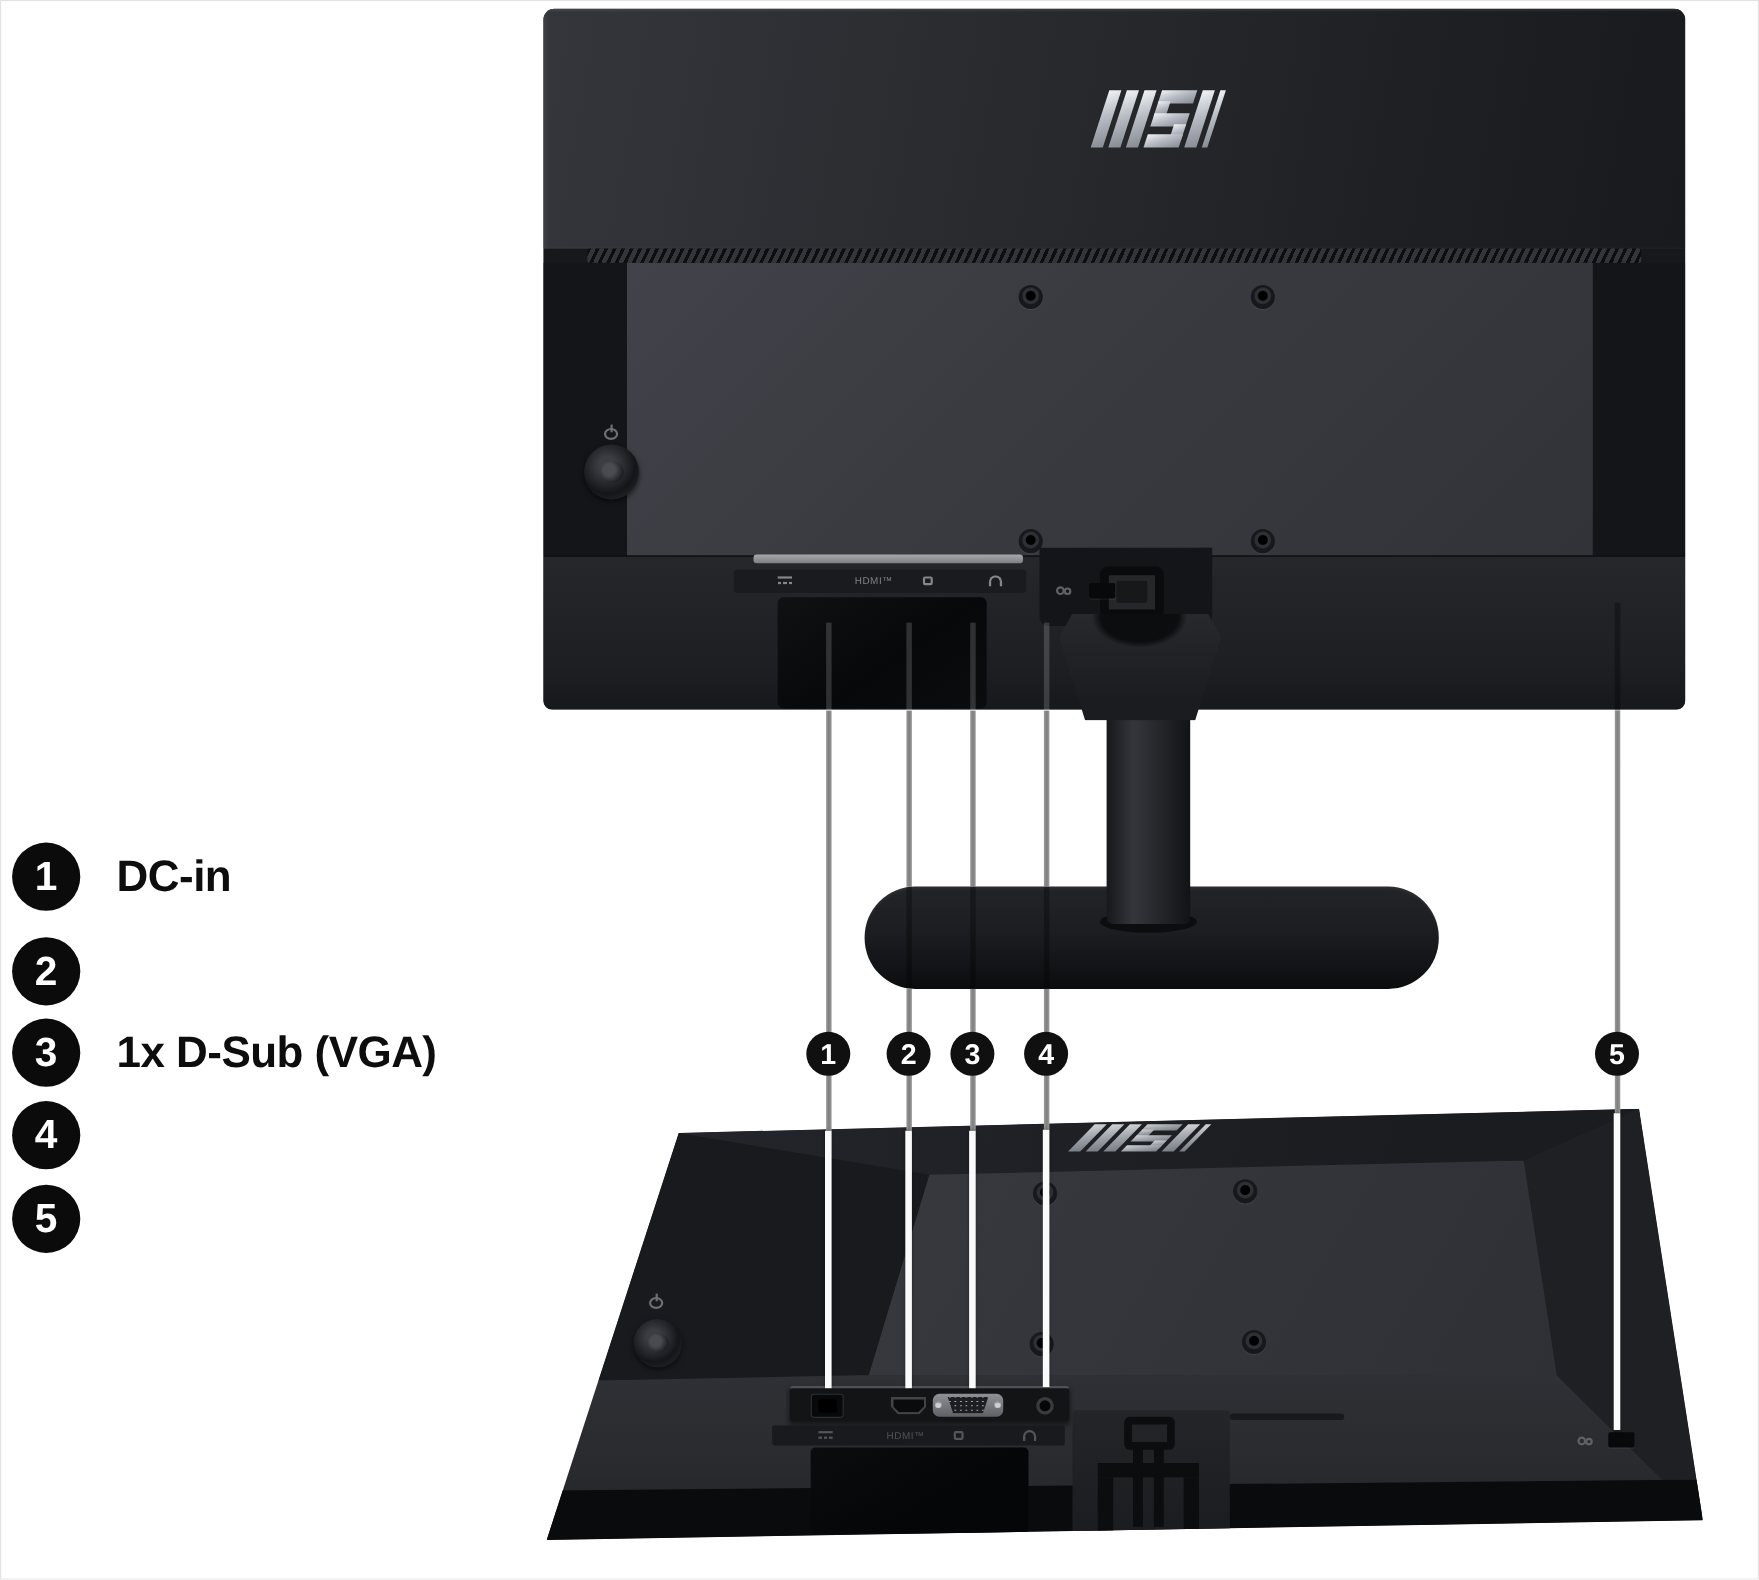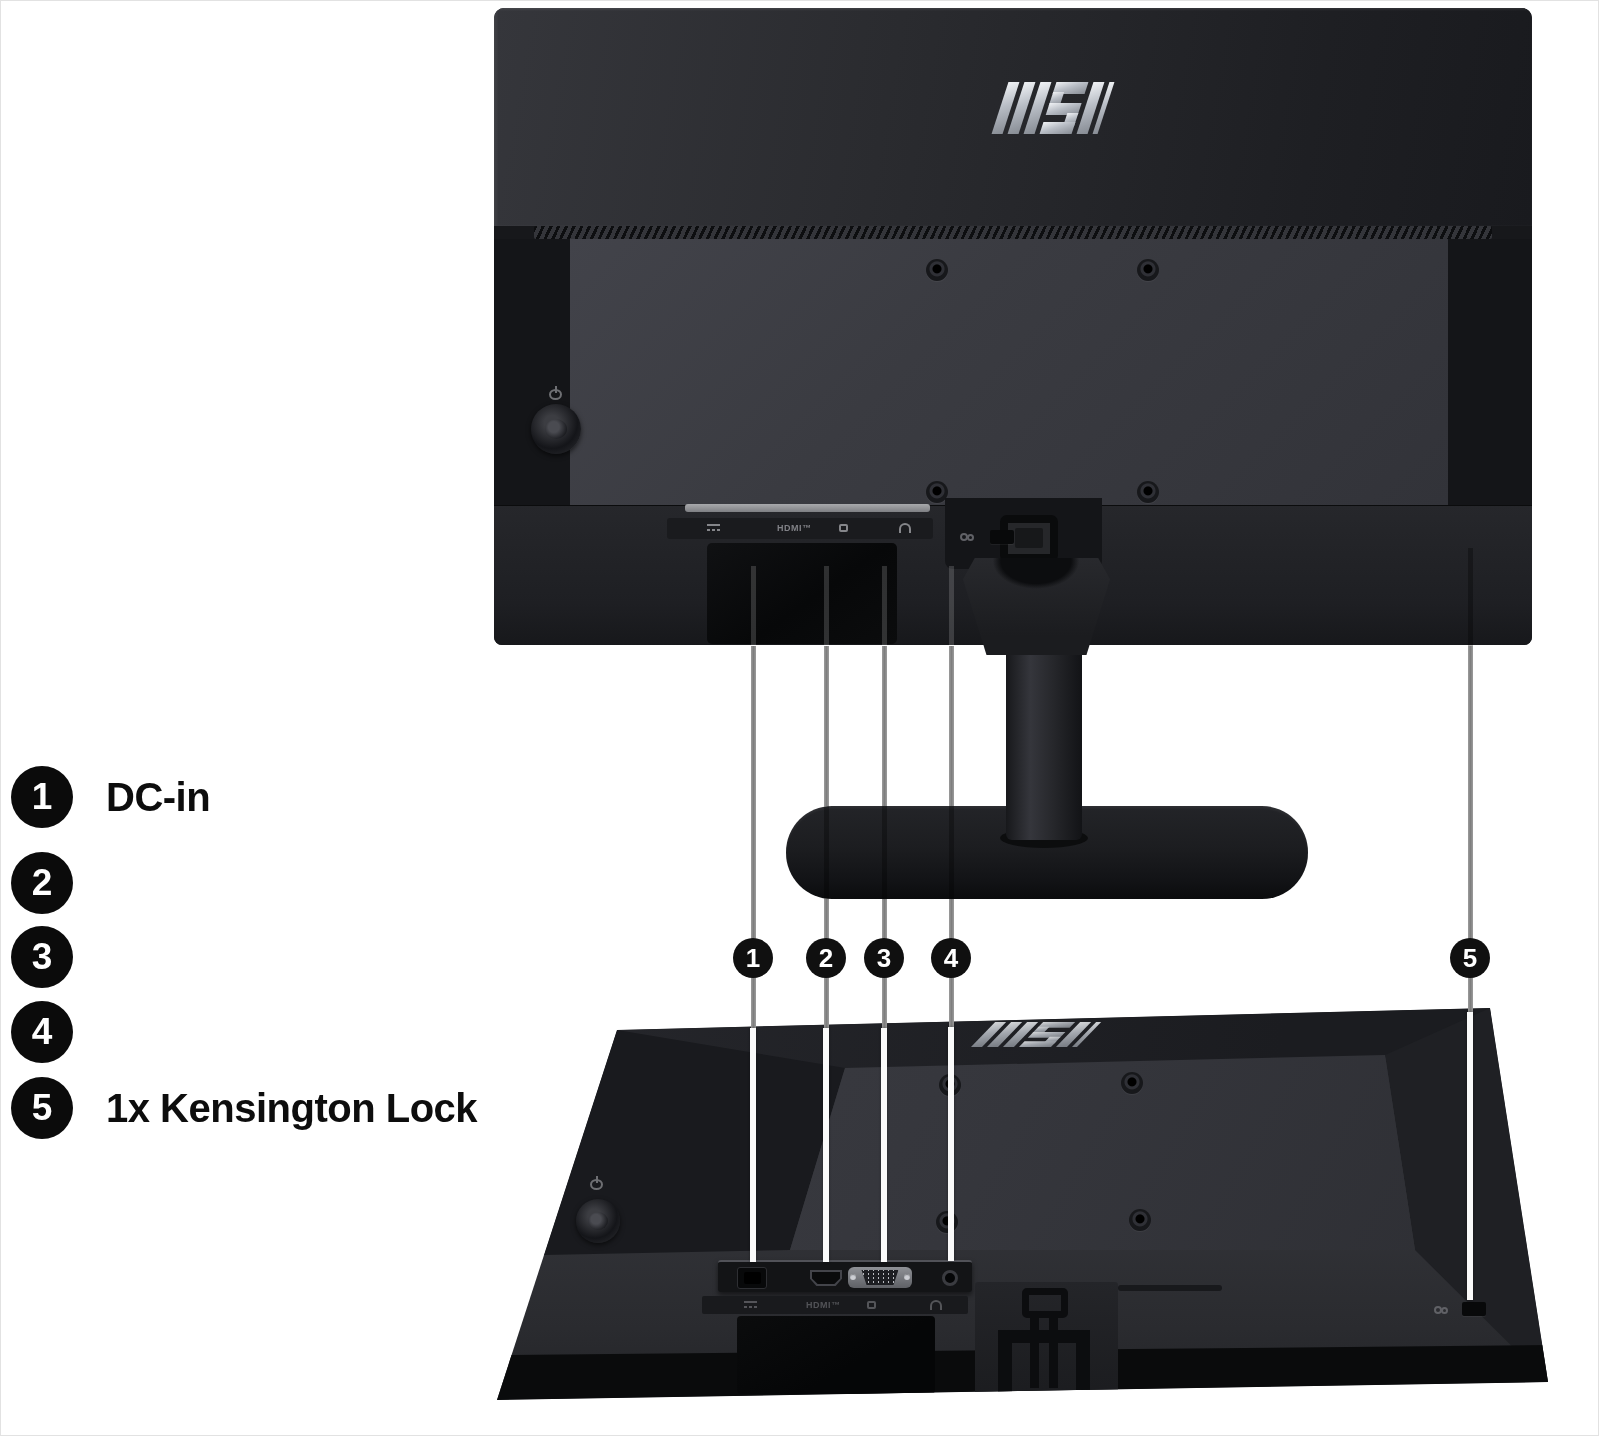"HDMI™" .label-strip .hdmi-text, .label-strip2 .hdmi-text { font-weight: bold -> normal }
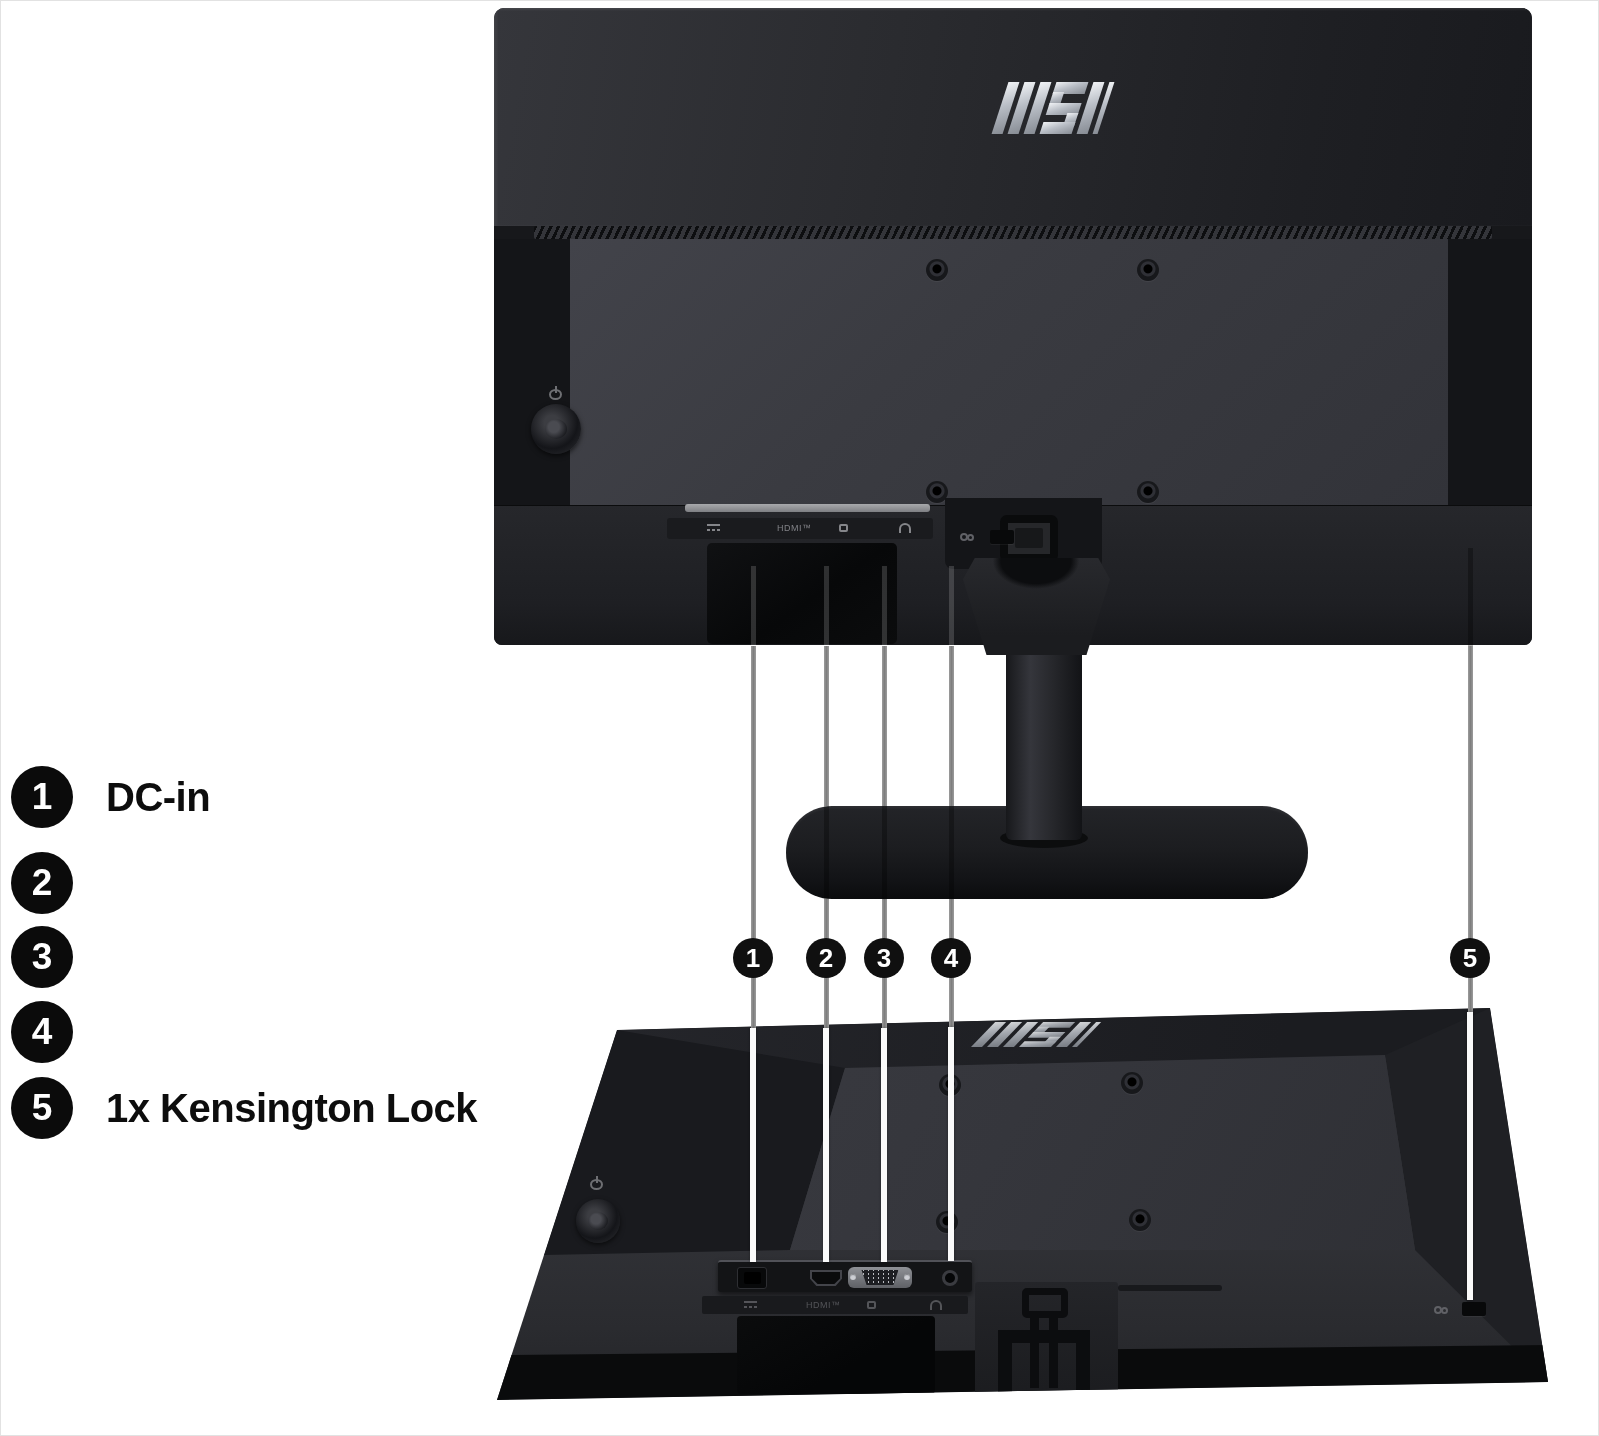"1x D-Sub (VGA)" div.legend-label { html: none -> <div>1x D-Sub (VGA)</div> }
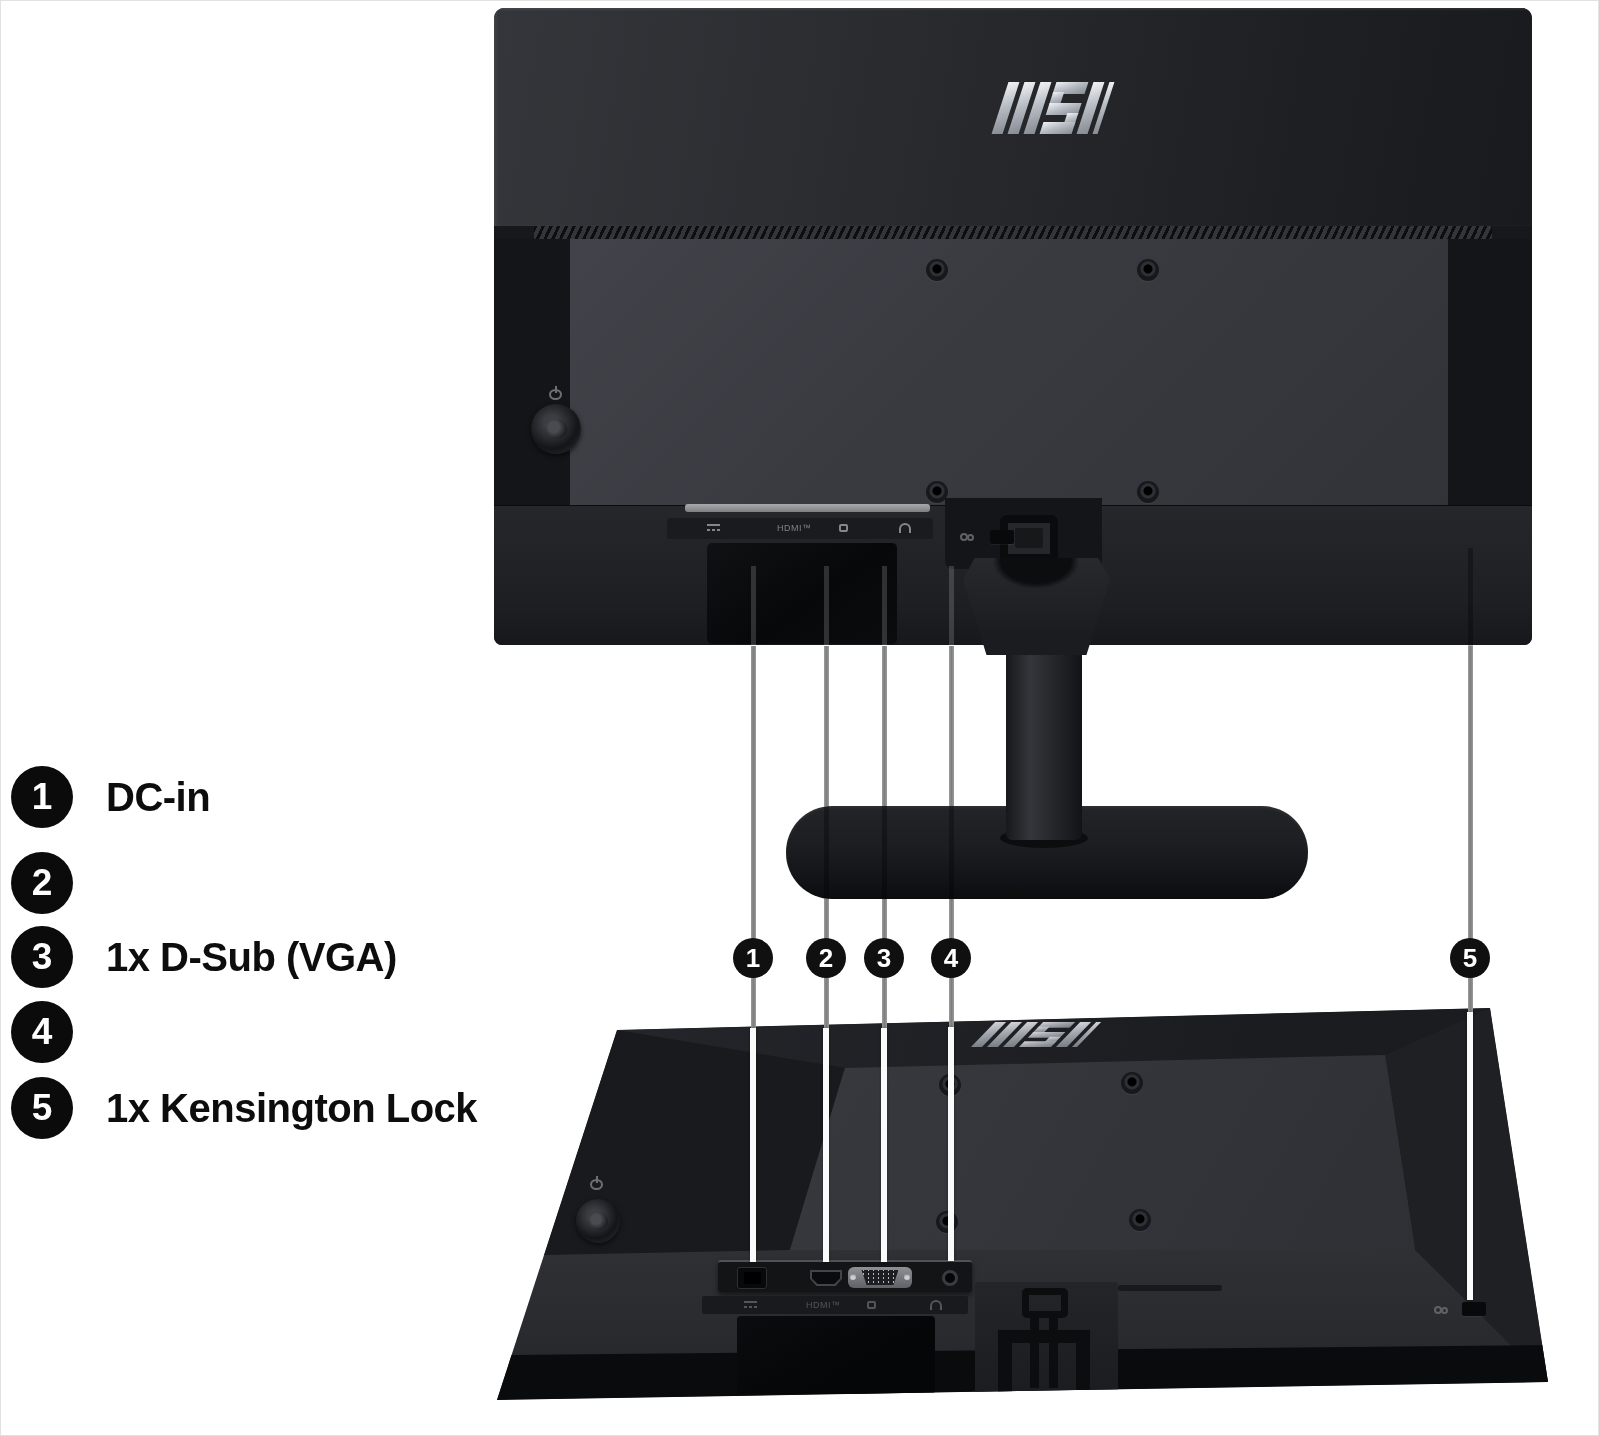"1x Kensington Lock" div.legend-label { html: <div>1x Kensington Lock</div> -> none }
